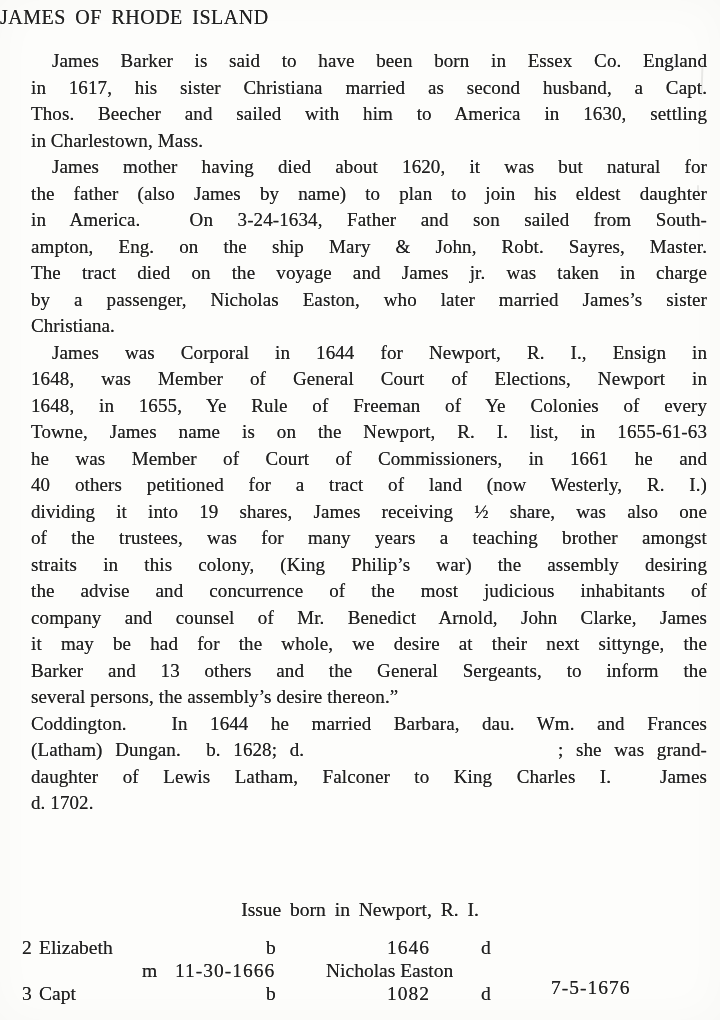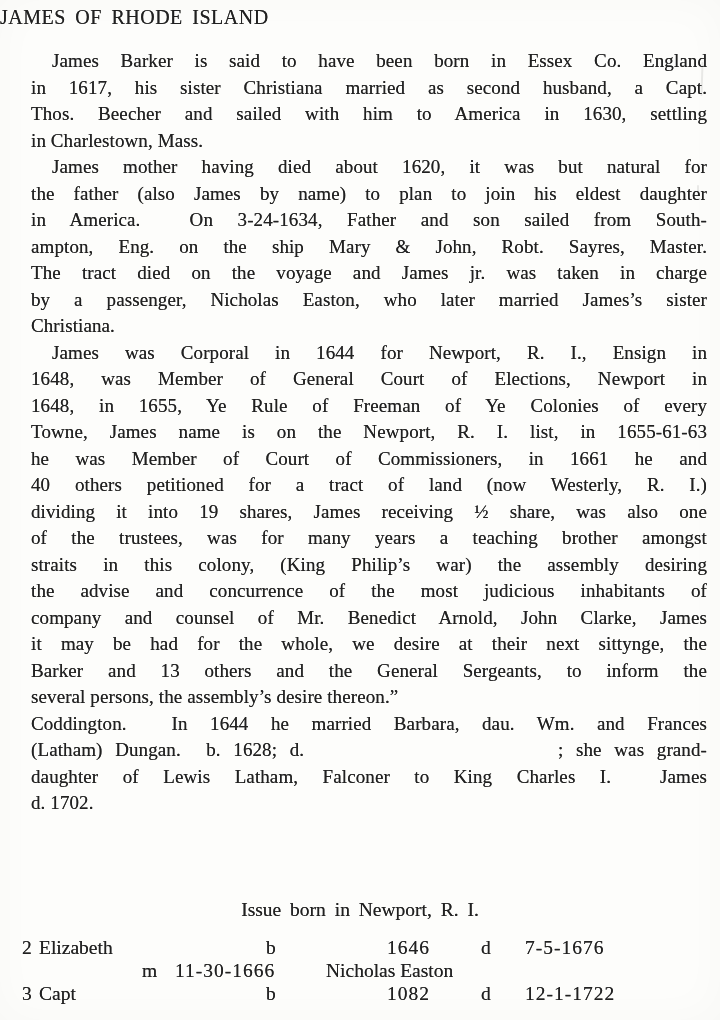"7-5-1676" .c-died { left: 525px -> 551px; margin-top: none -> 40px }
